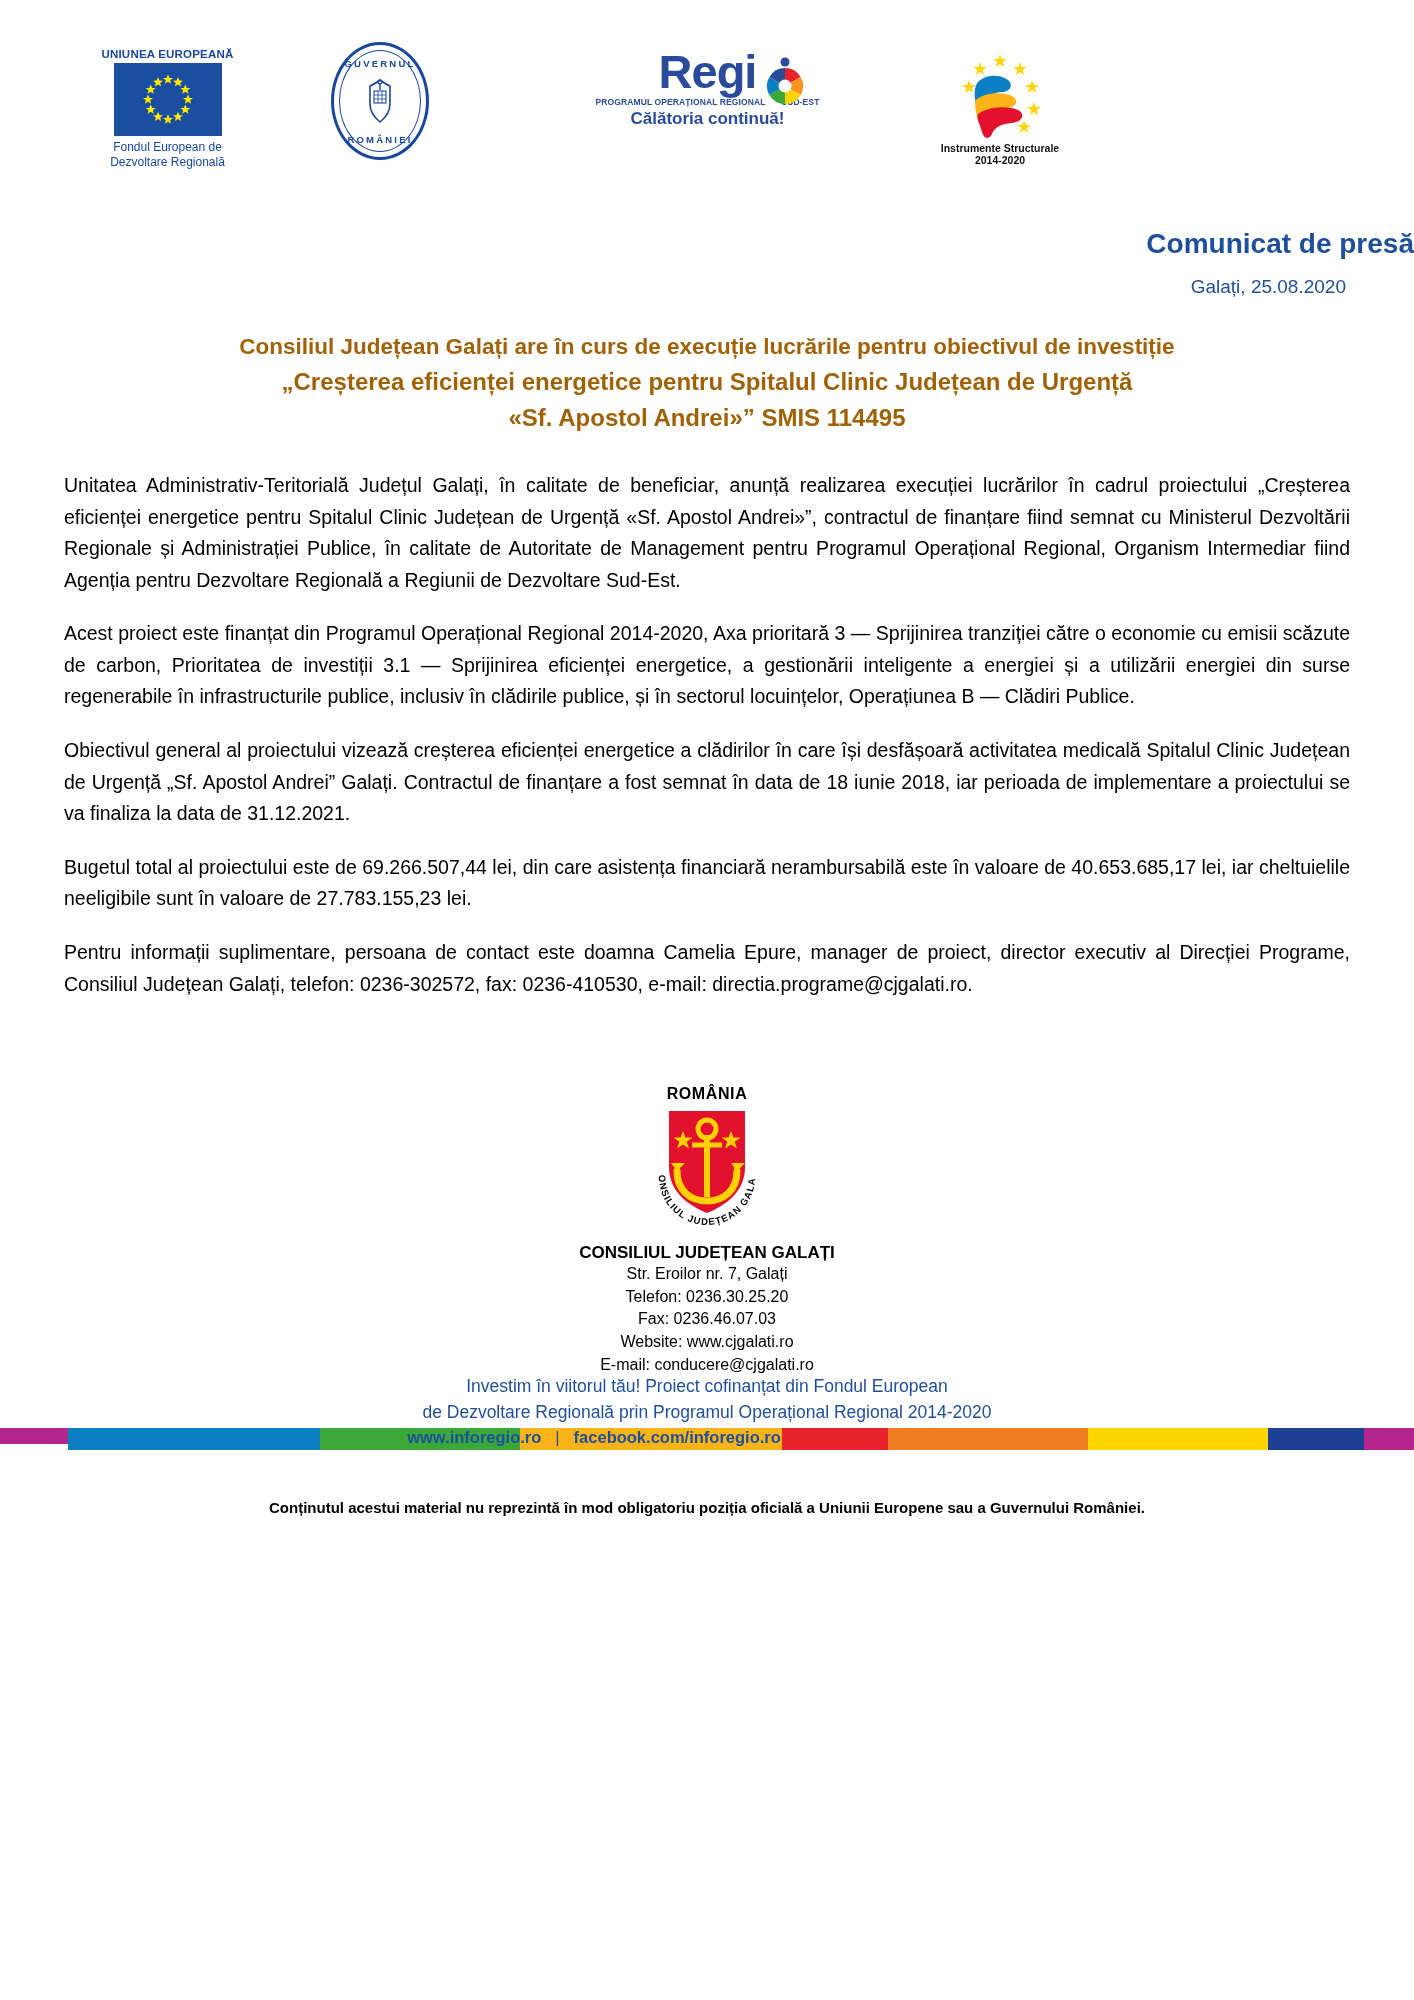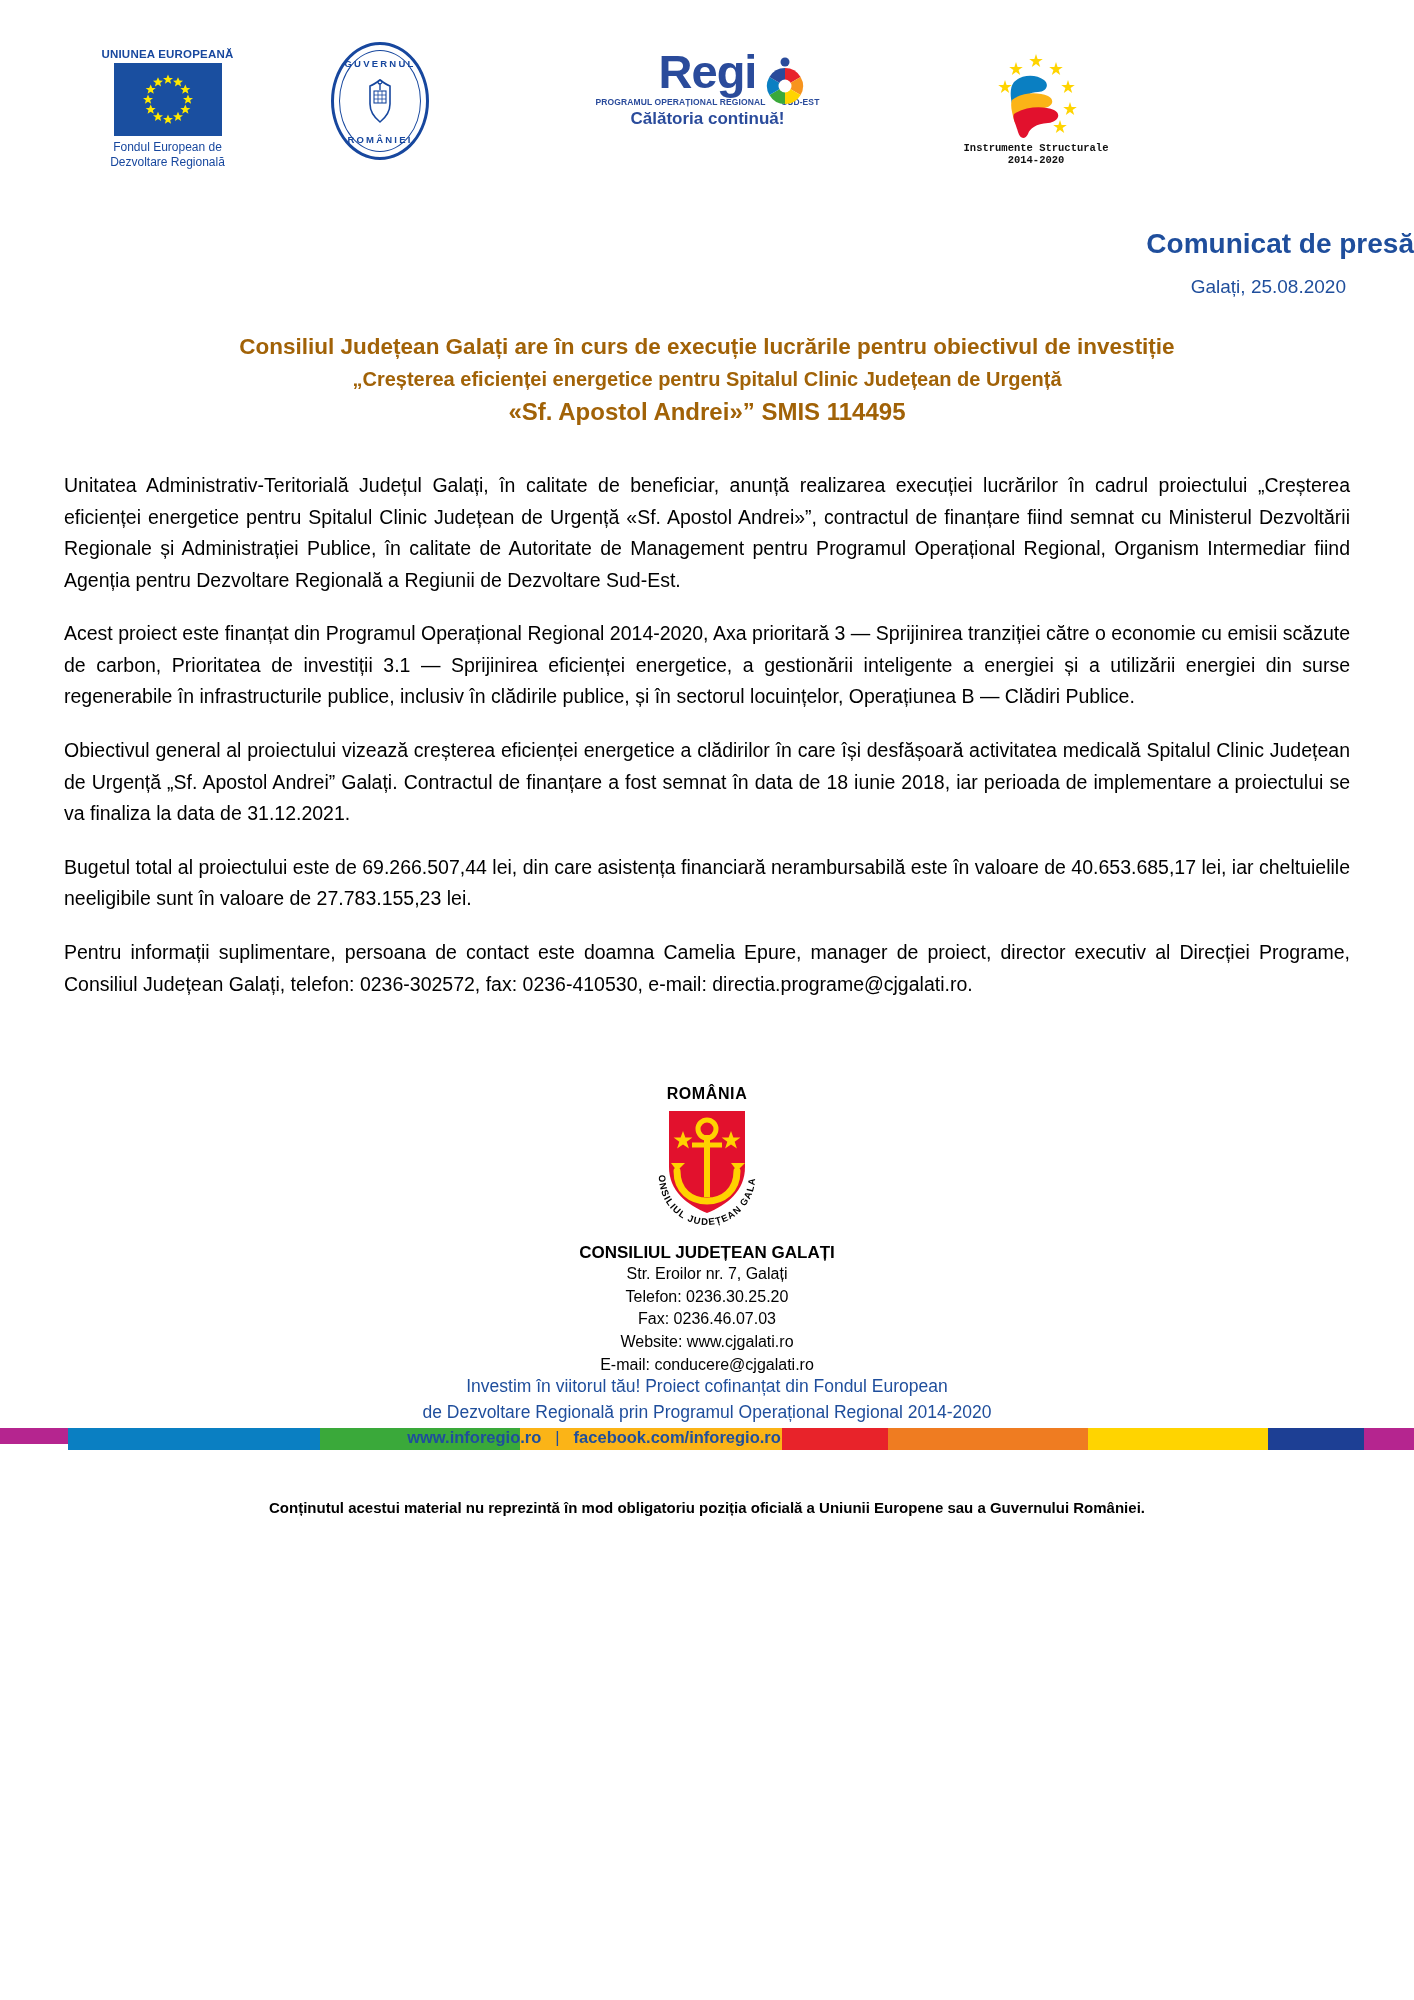"Instrumente Structurale" .logo-is { font-family: Liberation Mono, monospace -> none; left: 916px -> 880px }
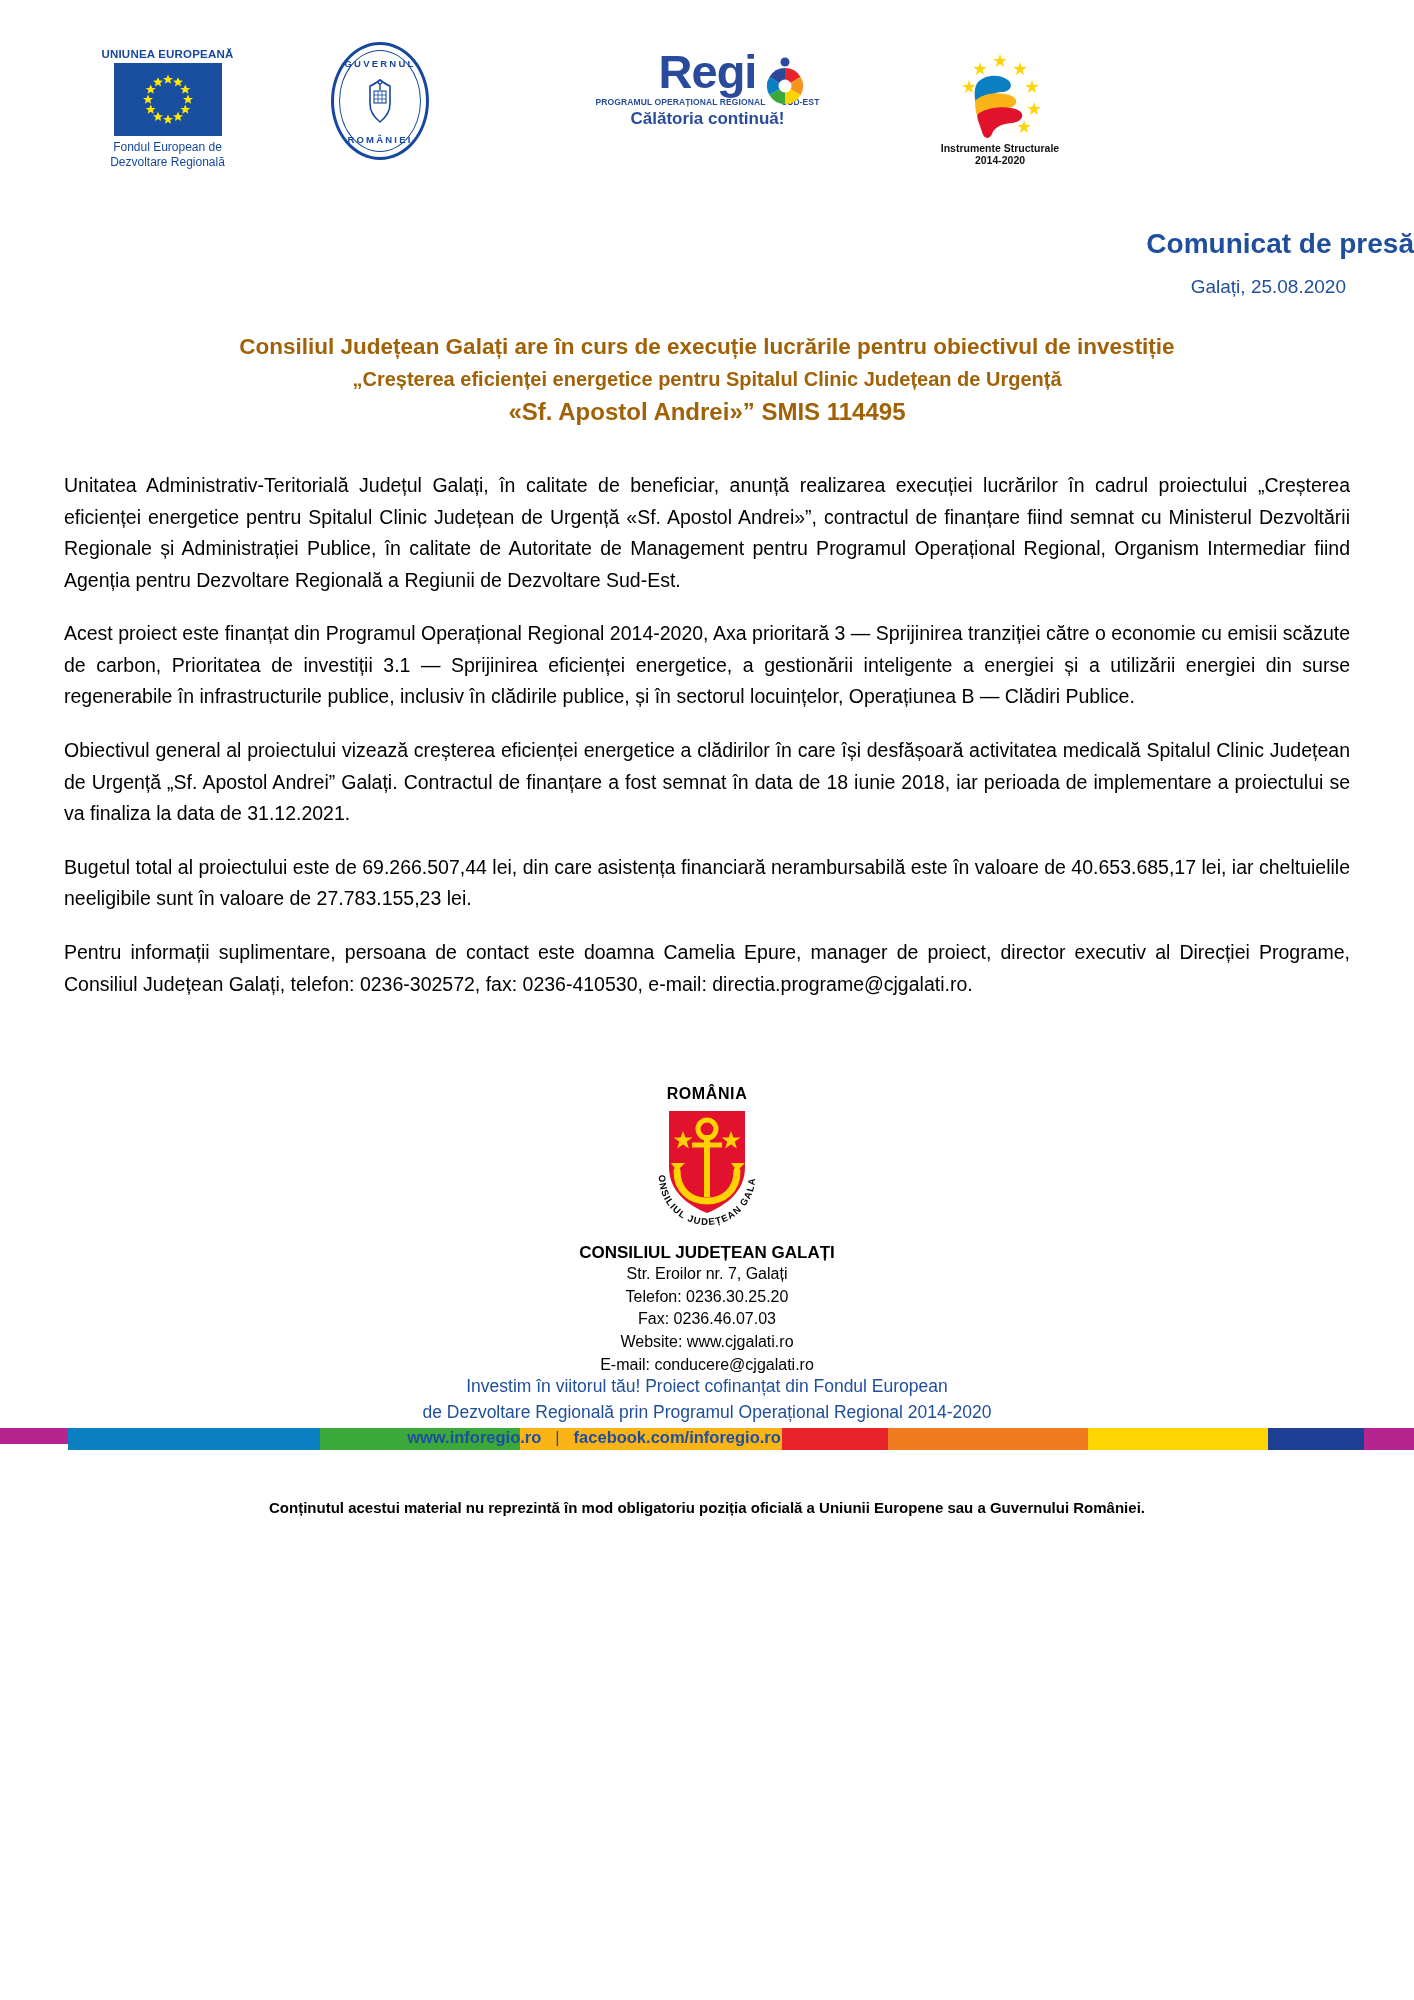"„Creșterea eficienței energetice pentru" .doc-title .t2 { font-size: 20px -> 24px }
